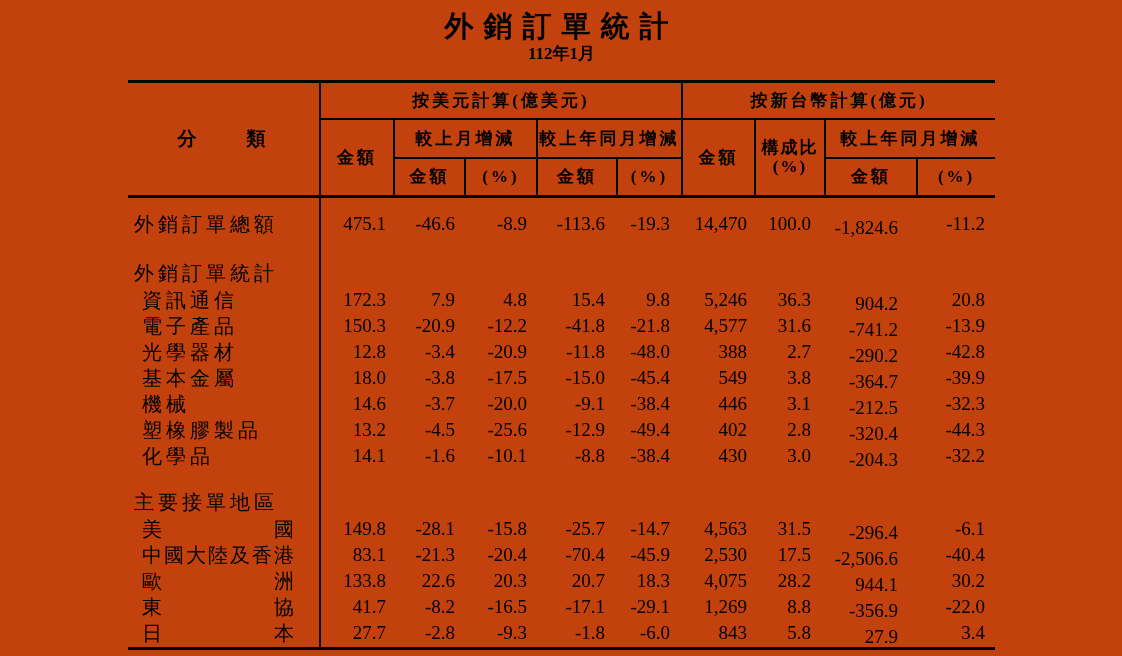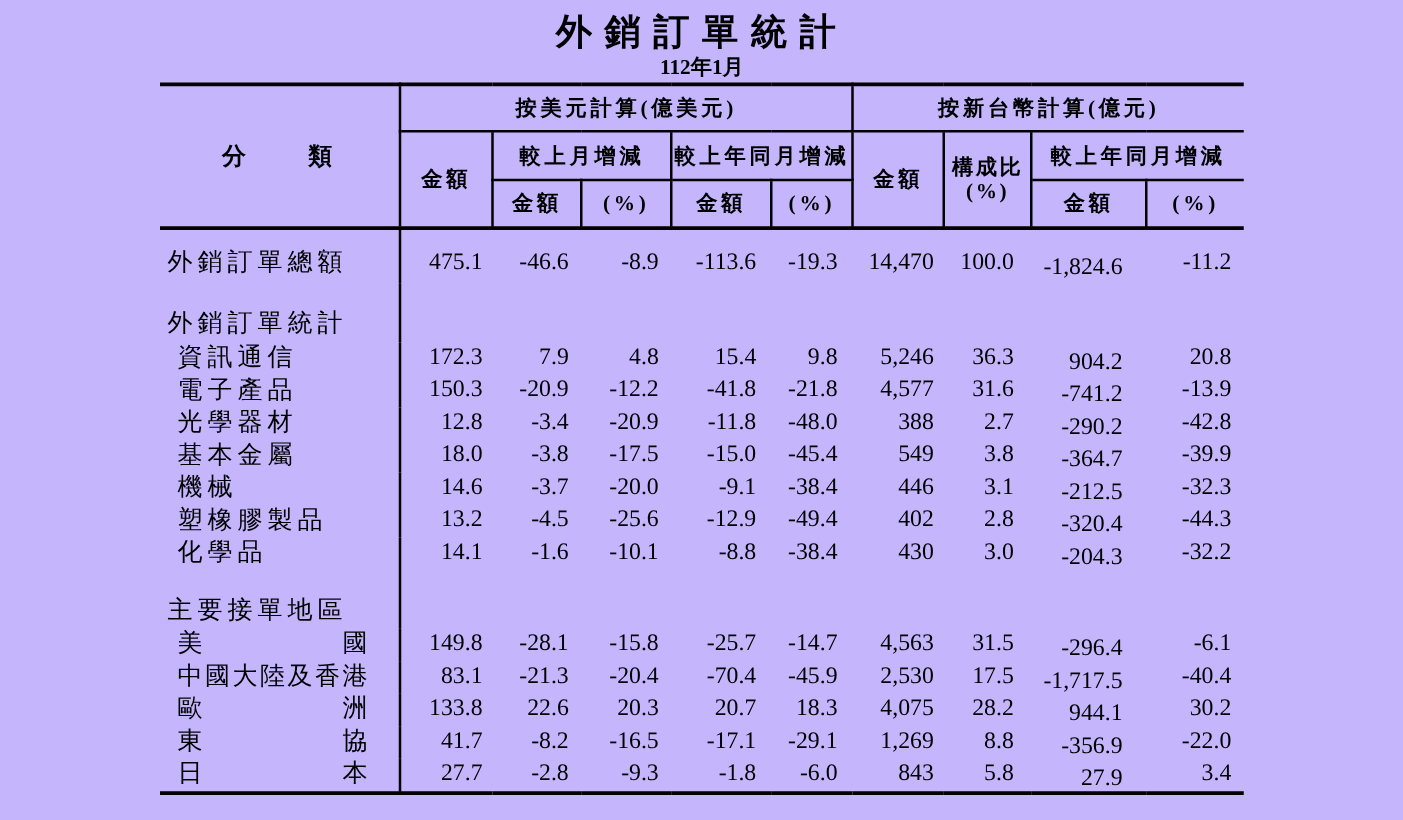"外銷訂單統計" .page { background: #c4b5fd -> #c2410c }
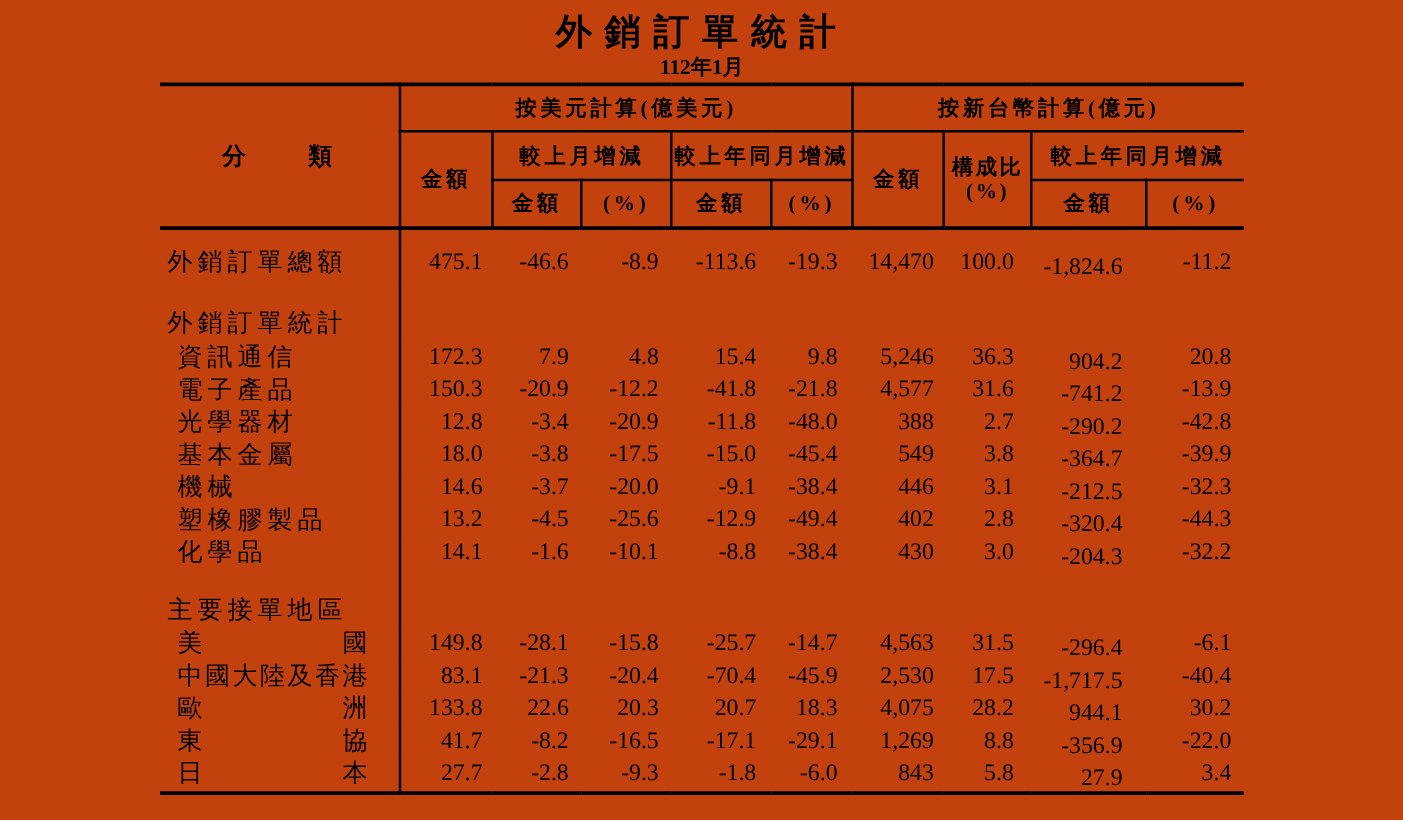"112年1月" .subtitle { margin-bottom: 2px -> 16px }
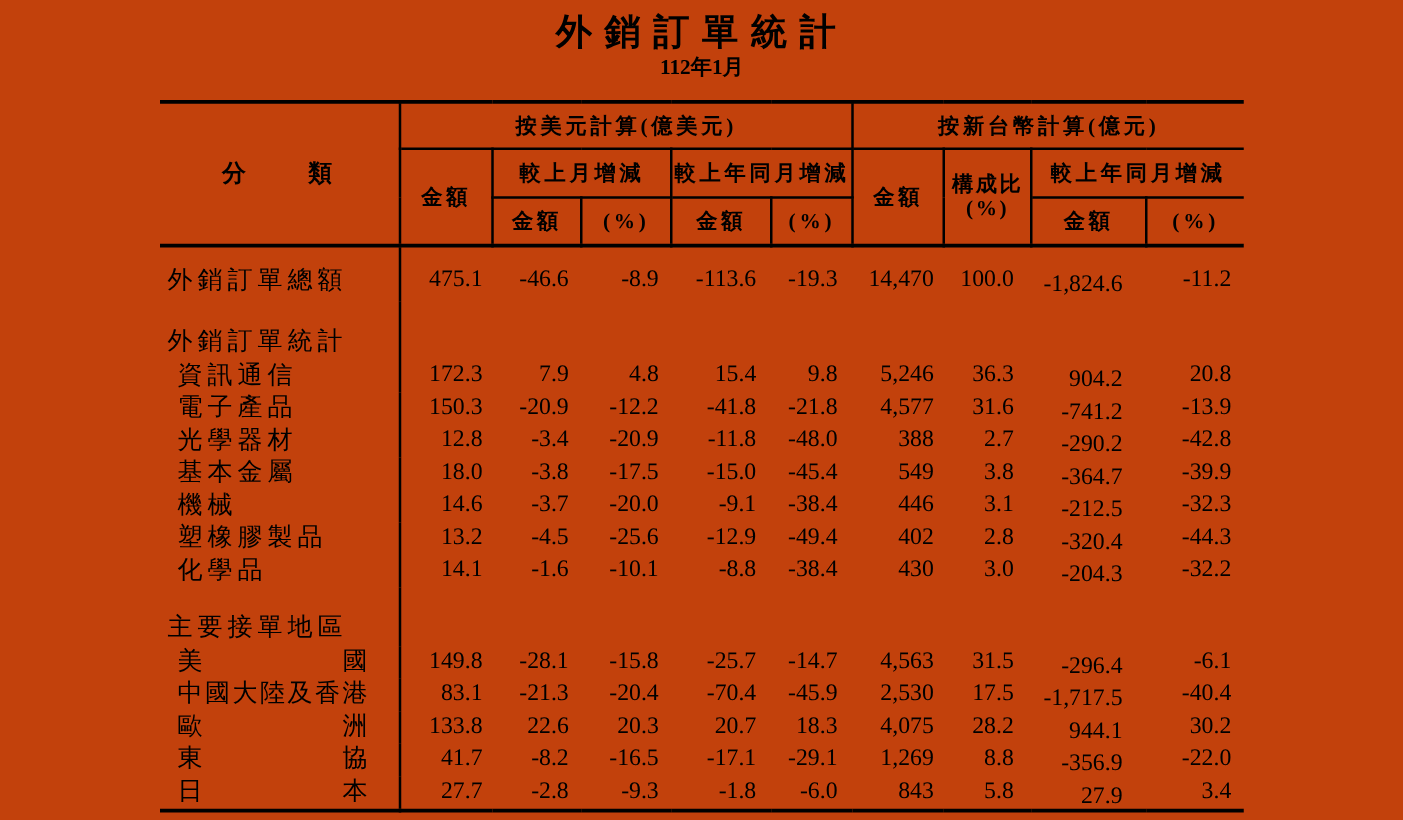"-1,717.5" td.num { text: -1,717.5 -> -2,506.6 }
